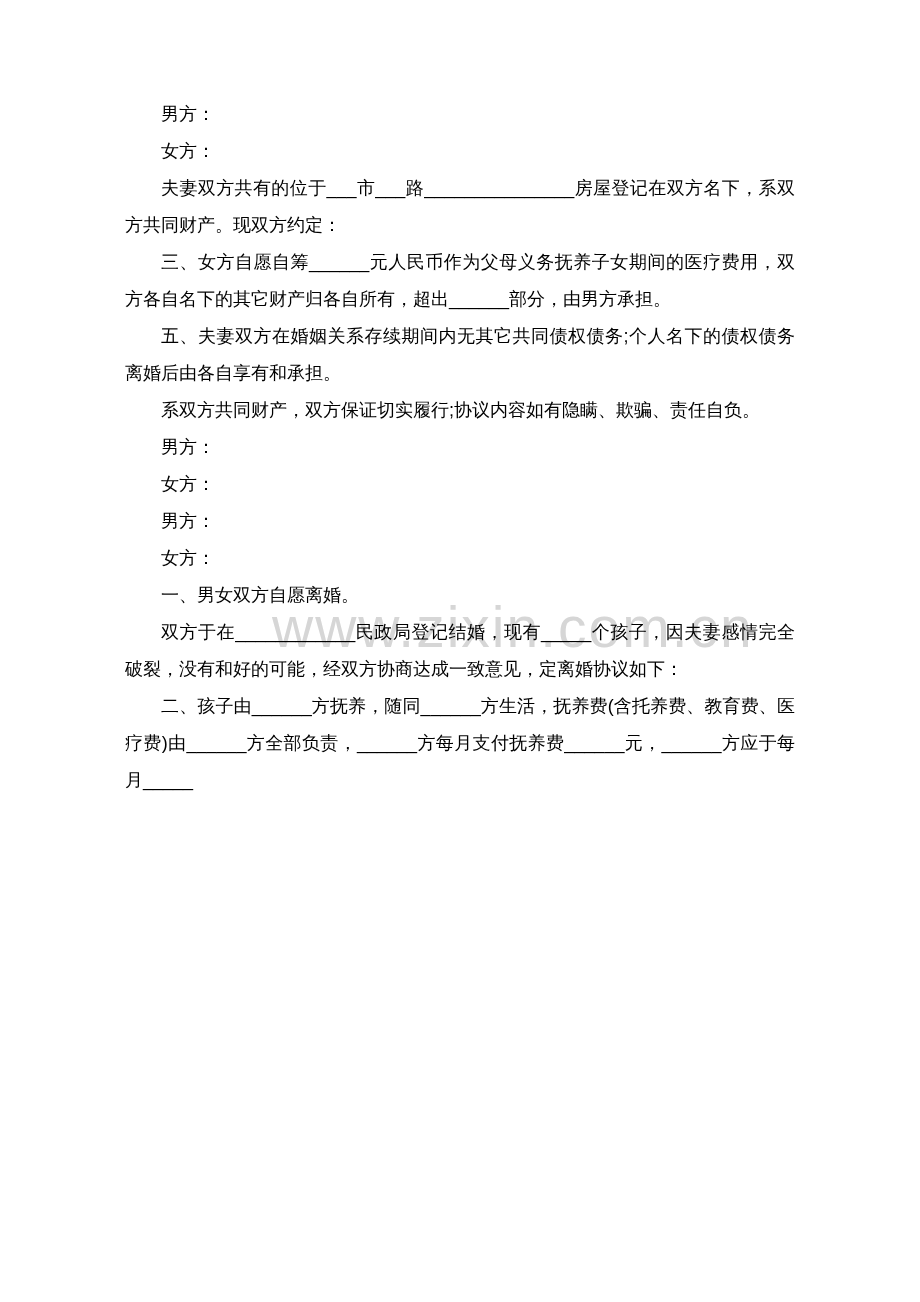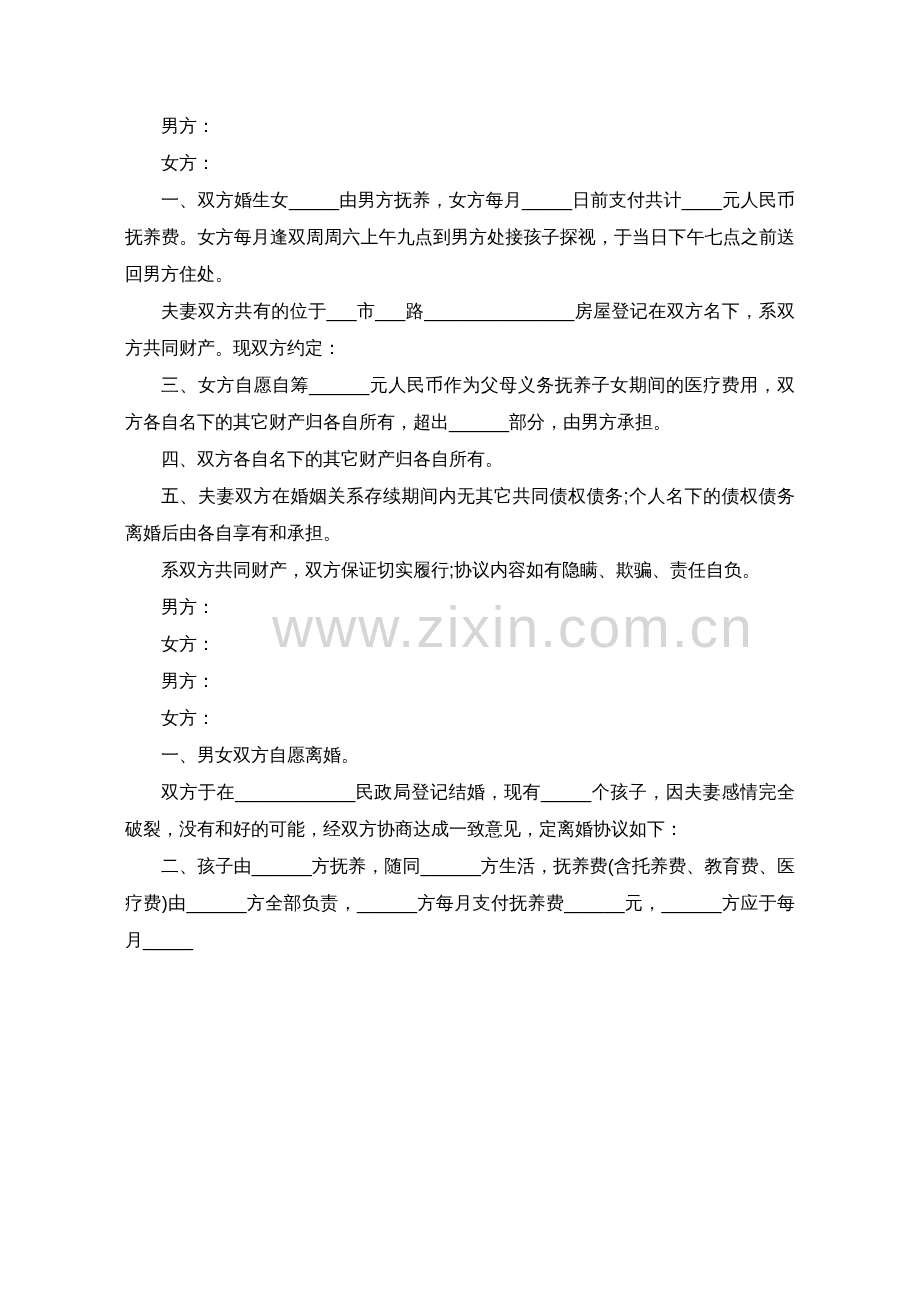"男方：" .content { top: 108px -> 96px }
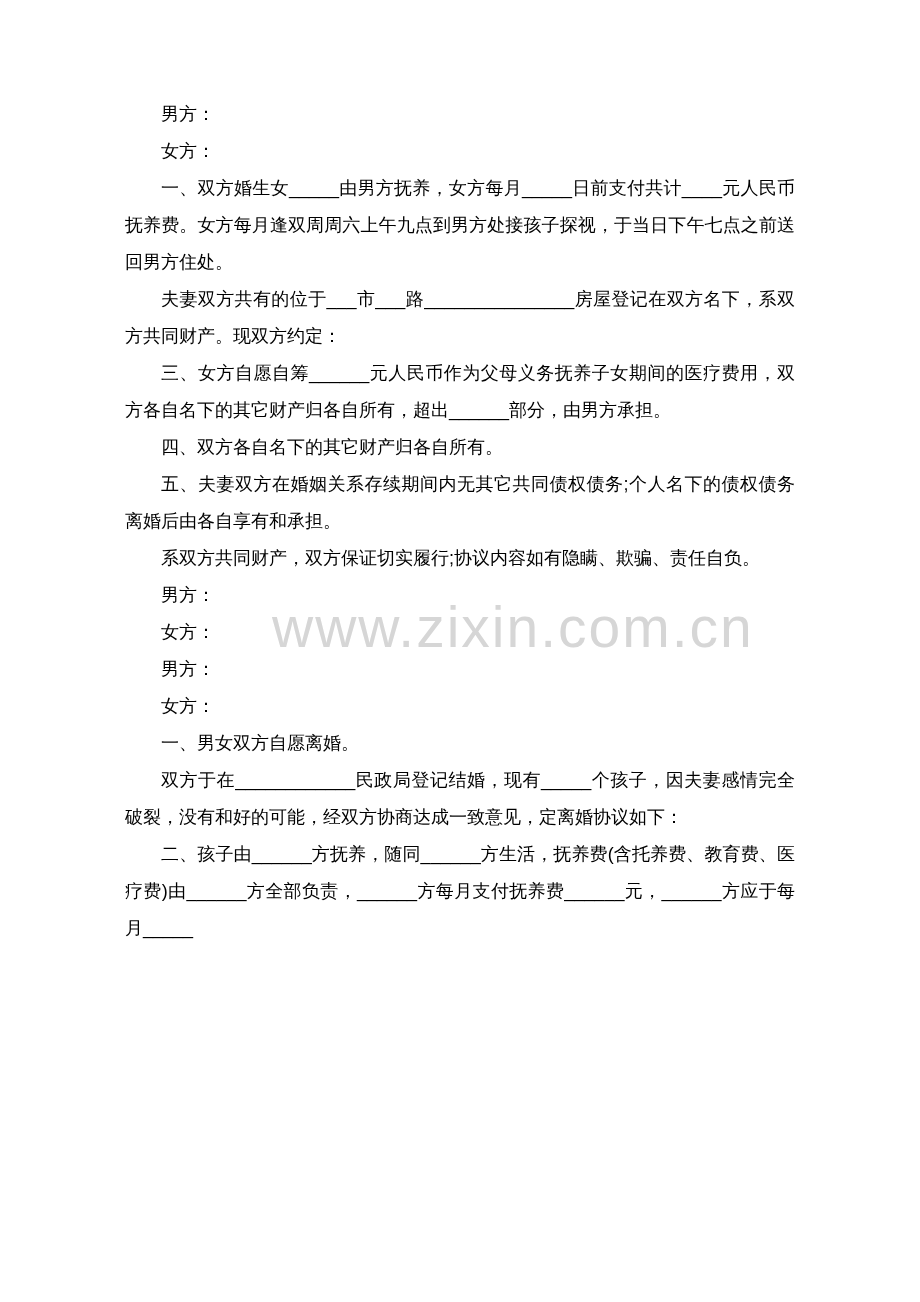"一、双方婚生女_____由男方抚养，女方每月_____日前支付共计____元人民" div.para { html: <div>一、双方婚生女_____由男方抚养，女方每月_____日前支付共计____元人民币抚养费。女方每月逢双周周六上午九点到男方处接孩子探视，于当日下午七点之前送回男方住处。</div> -> none }
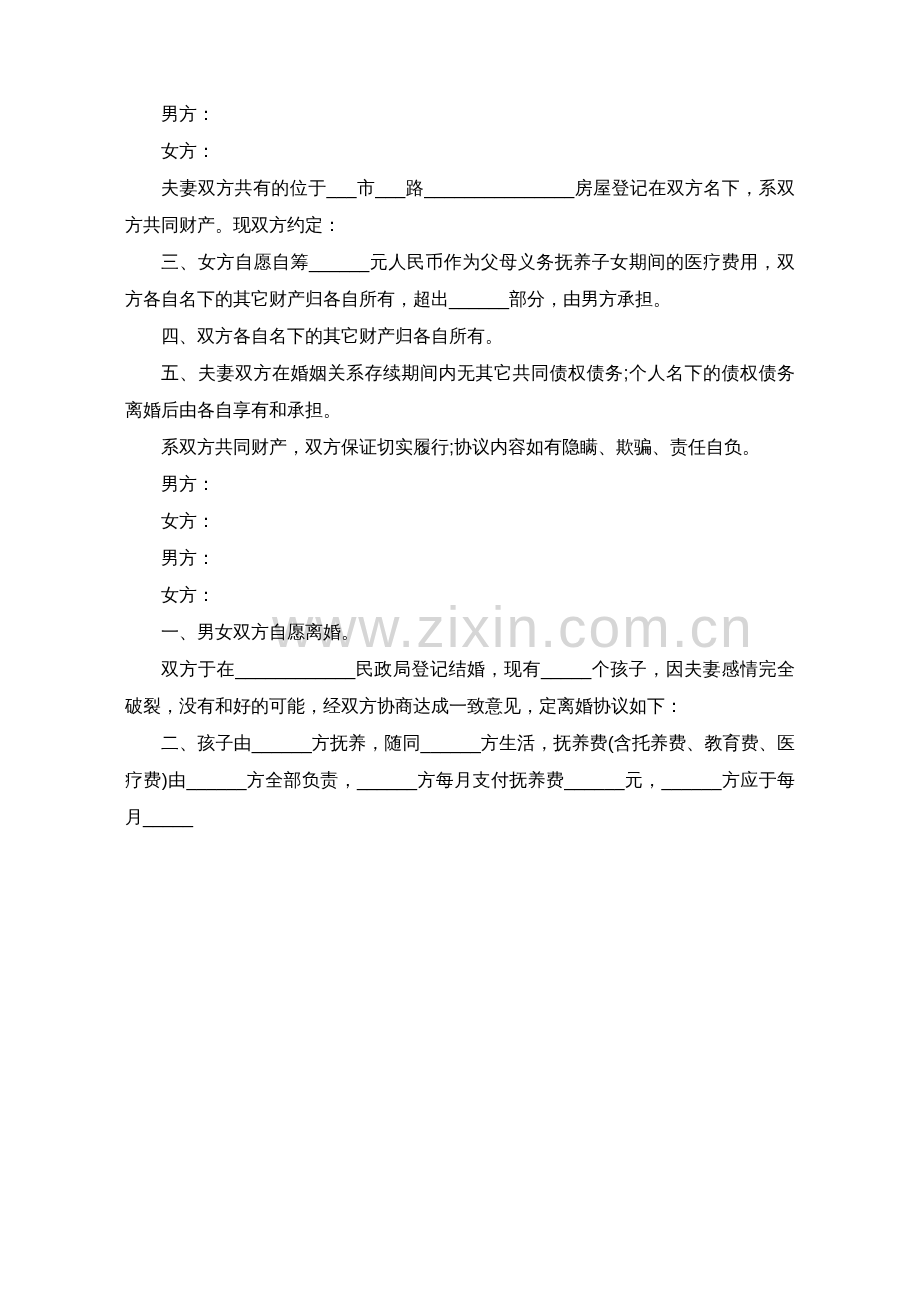"四、双方各自名下的其它财产归各自所有。" div.para { html: <div>四、双方各自名下的其它财产归各自所有。</div> -> none }
